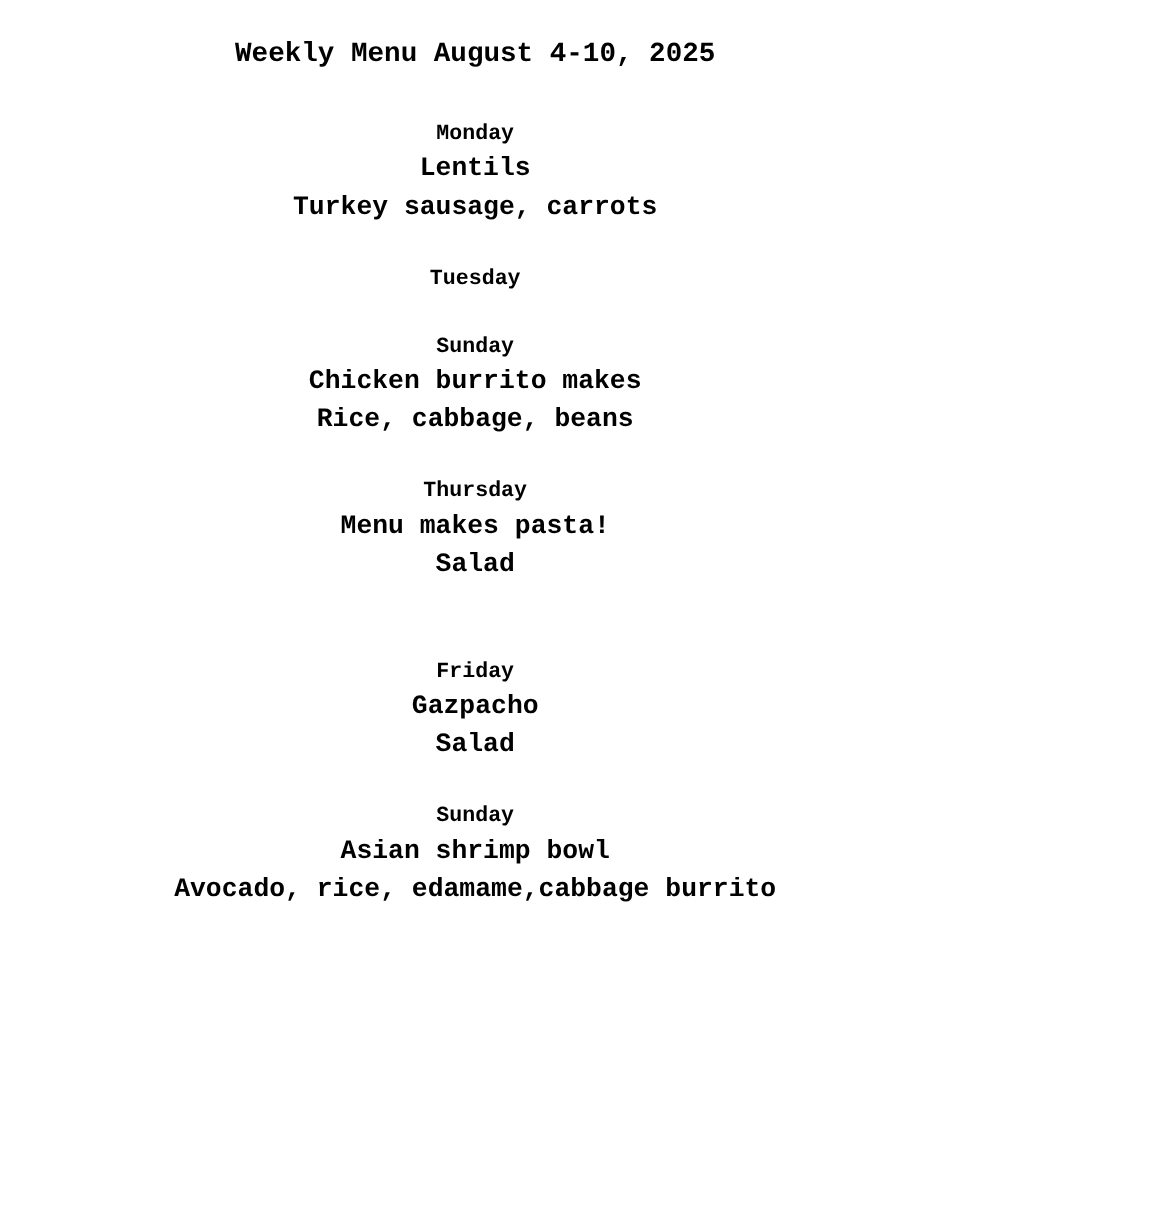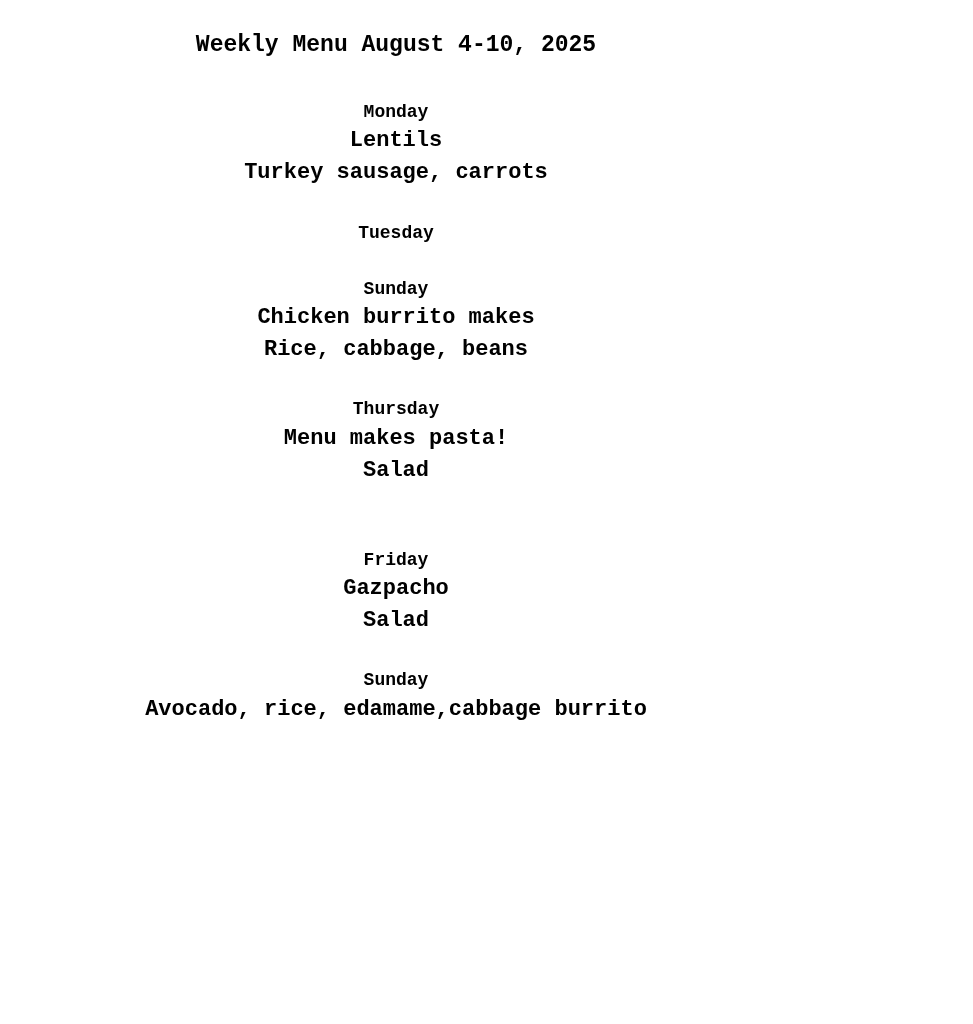"Asian shrimp bowl" div.day-line { html: none -> <div>Asian shrimp bowl</div> }
